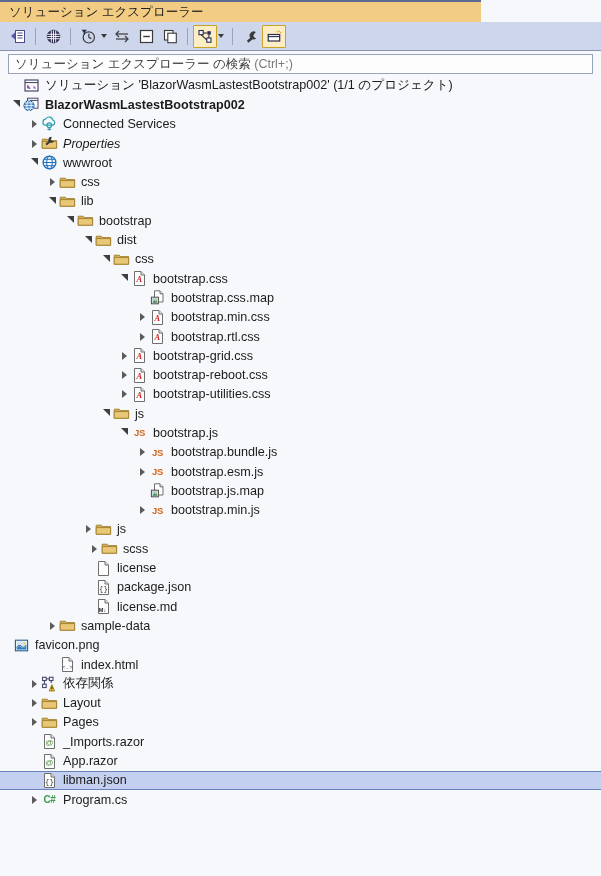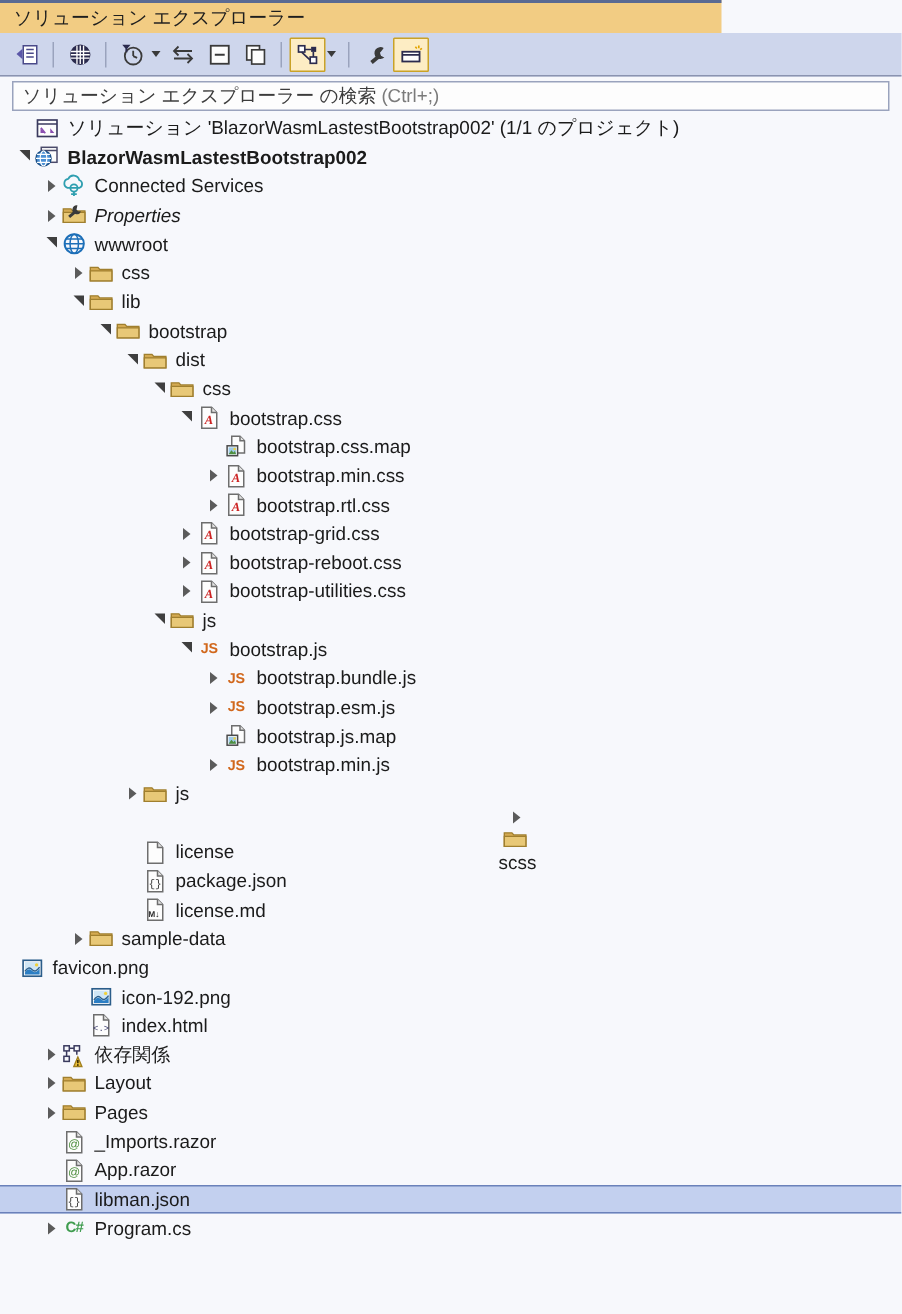"scss" div.row { flex-direction: column -> none }
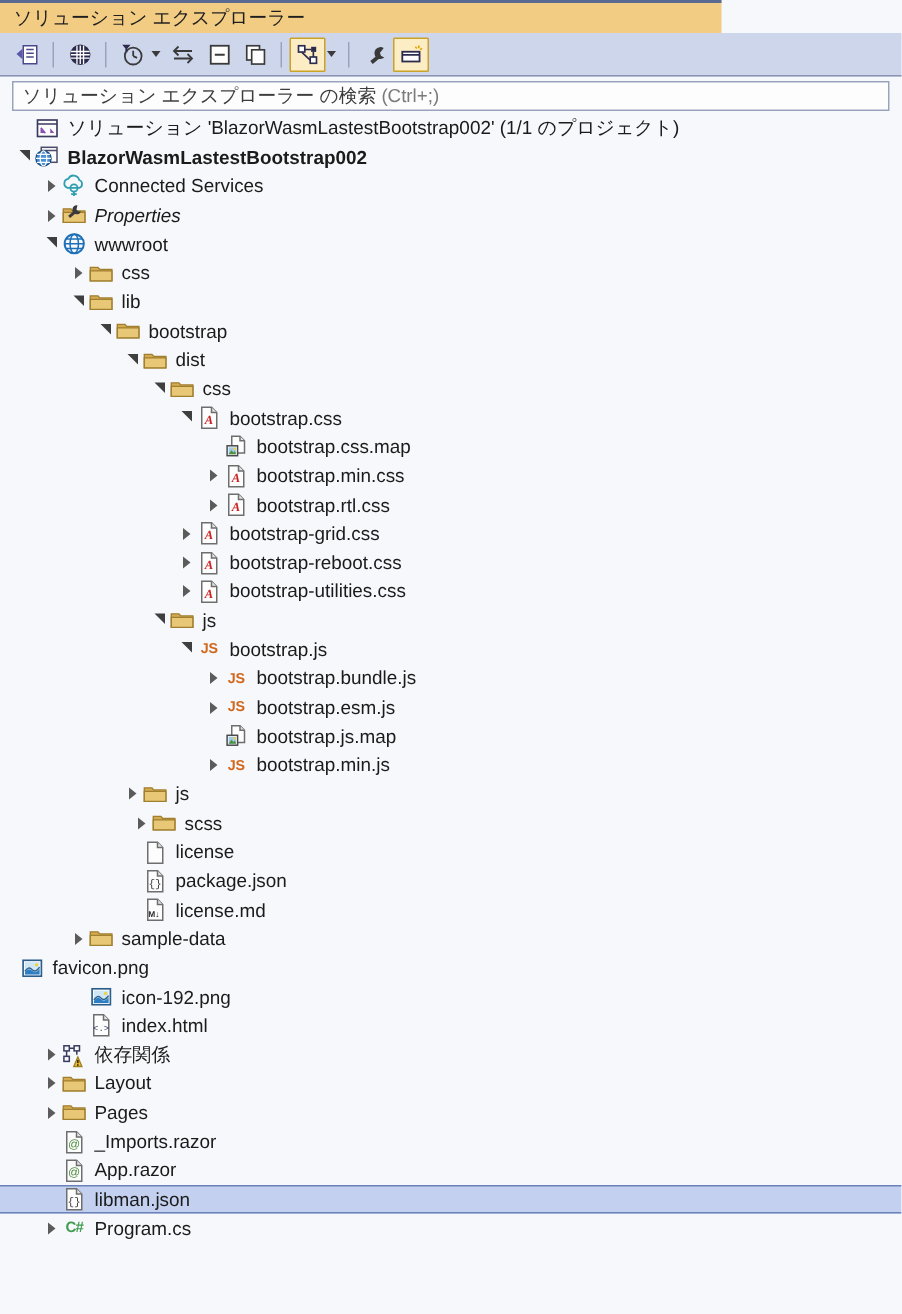"icon-192.png" div.row { html: <div> <div></div> <div> <svg> <rect></rect> <rect></rect> <path></path> <path></path> <circle></circle> </svg> </div> <div>icon-192.png</div> </div> -> none }
